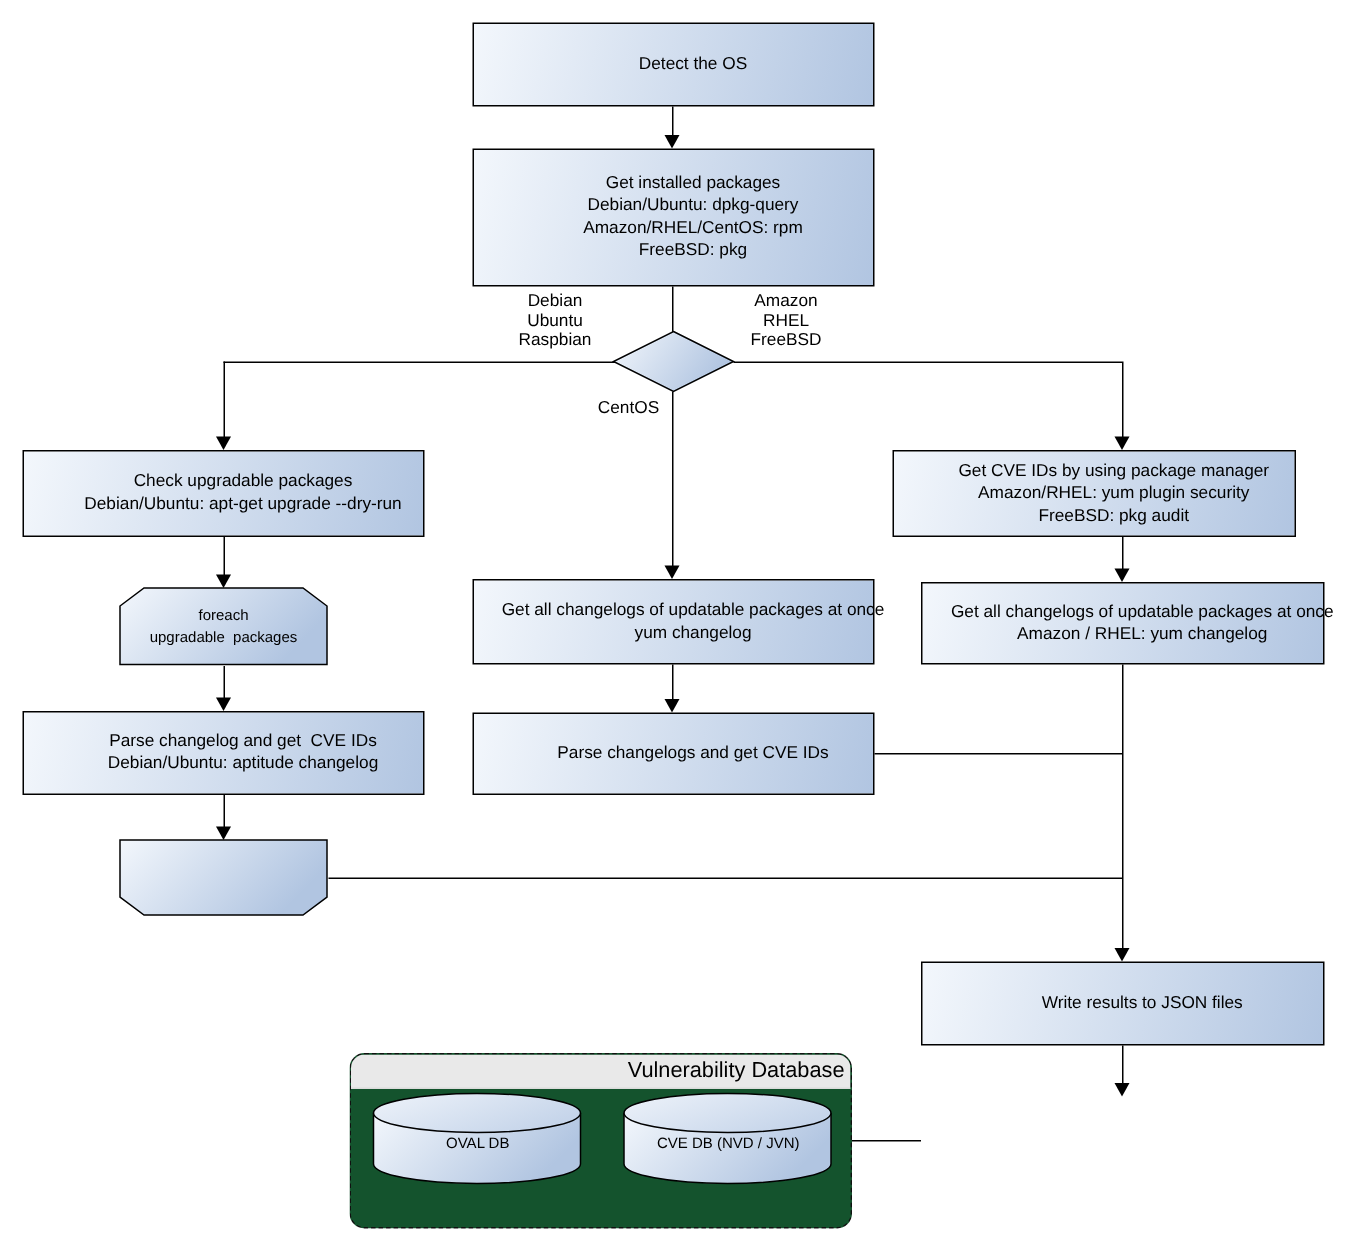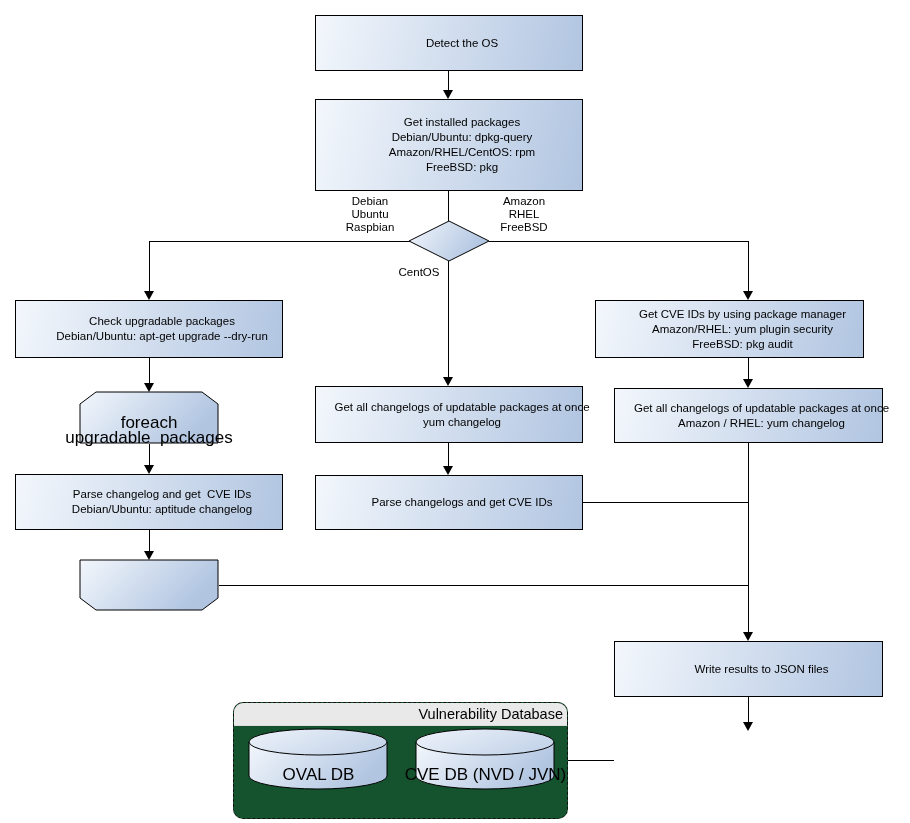"foreach" .shape-text { font-size: 17px -> 10px; margin-top: 12px -> none }
